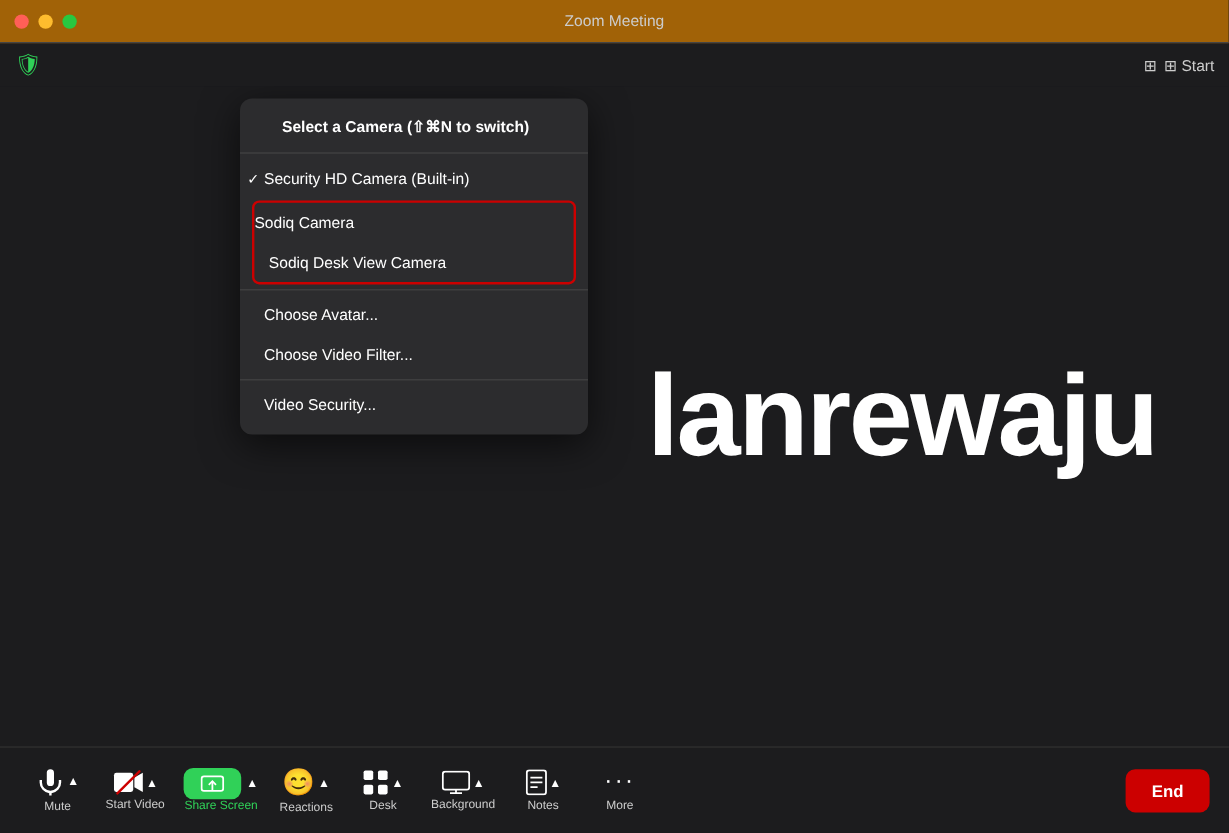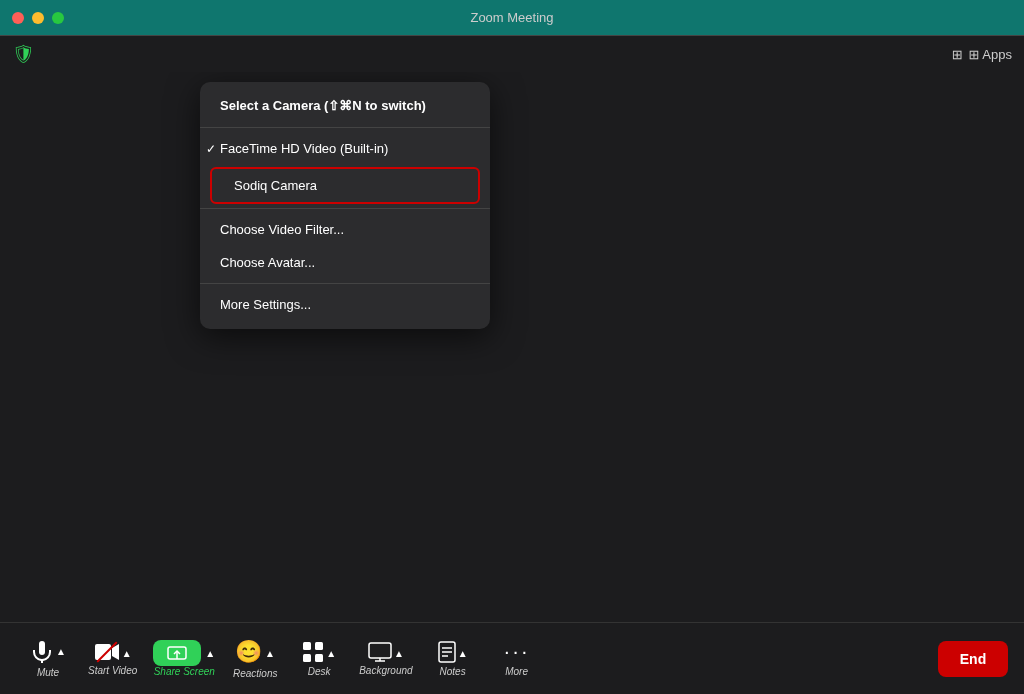"Zoom Meeting" .titlebar { background: #0f766e -> #a16207 }
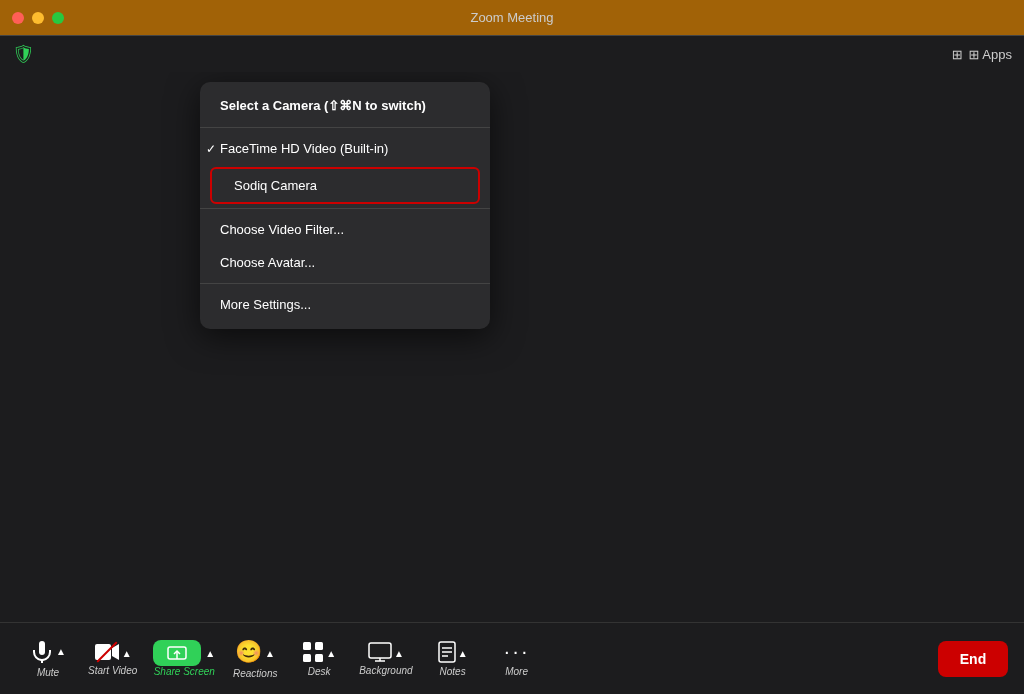"⊞ Apps" span { text: Apps -> Start }
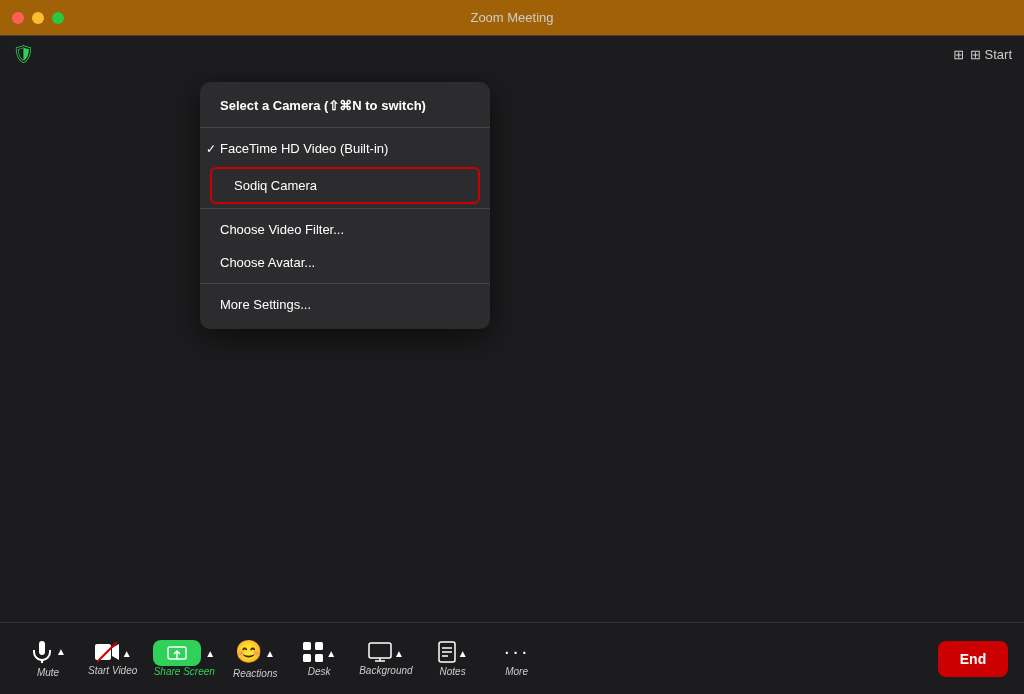"Select a Camera (⇧⌘N to" .menu-section-title { margin-left: none -> 15px }
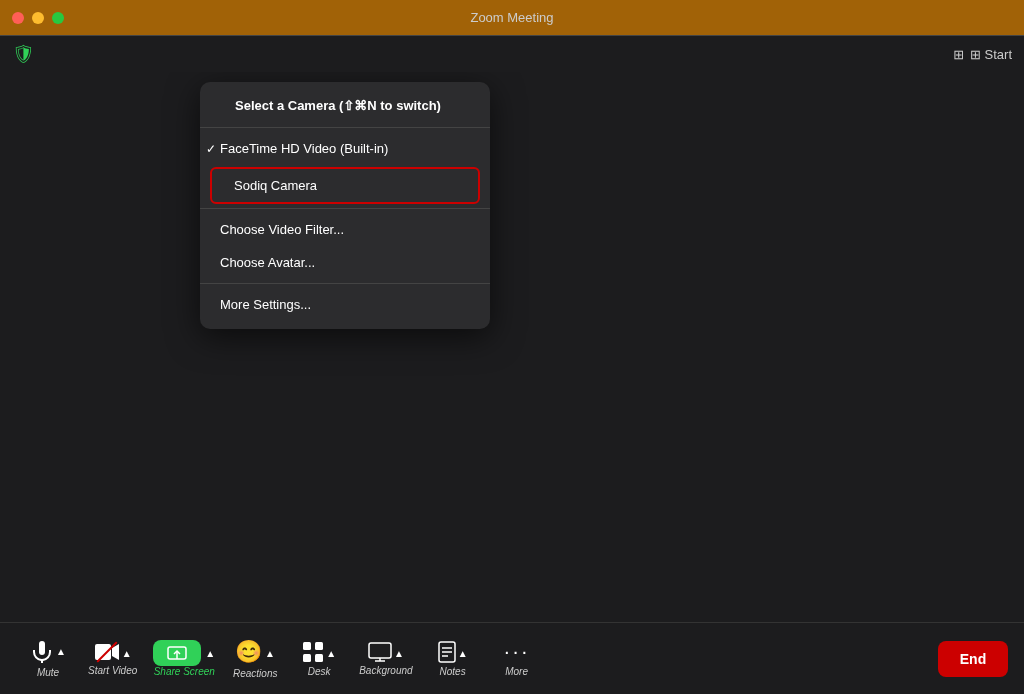"FaceTime HD Video (Built-in)" span { text: FaceTime HD Video -> Security HD Camera }
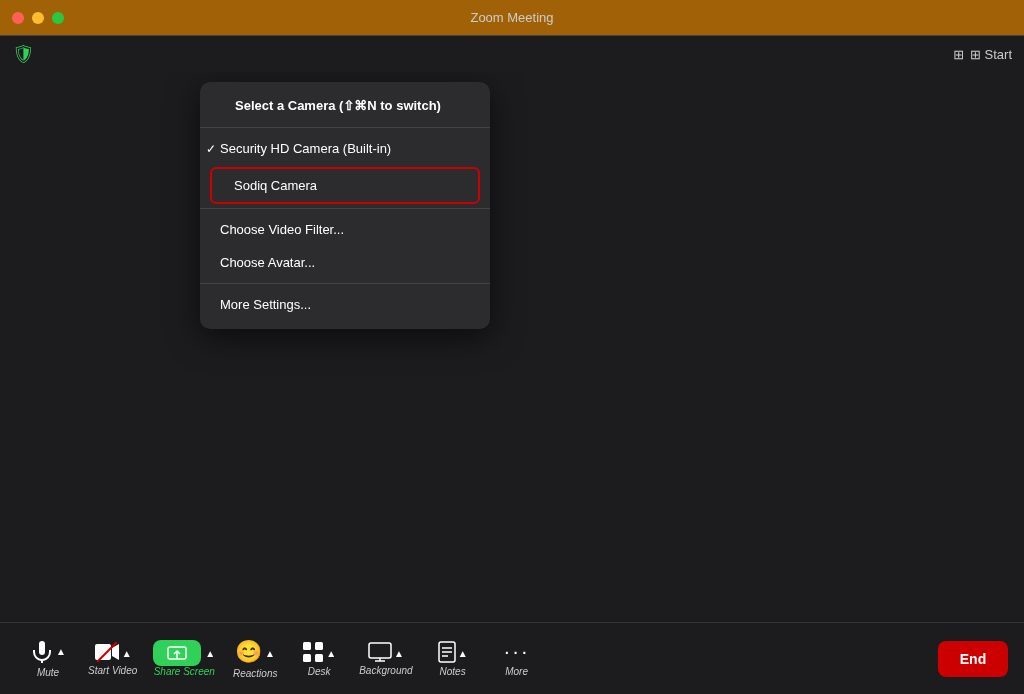"Sodiq Camera" div.menu-item { padding: 9px 22px -> 9px 0 }
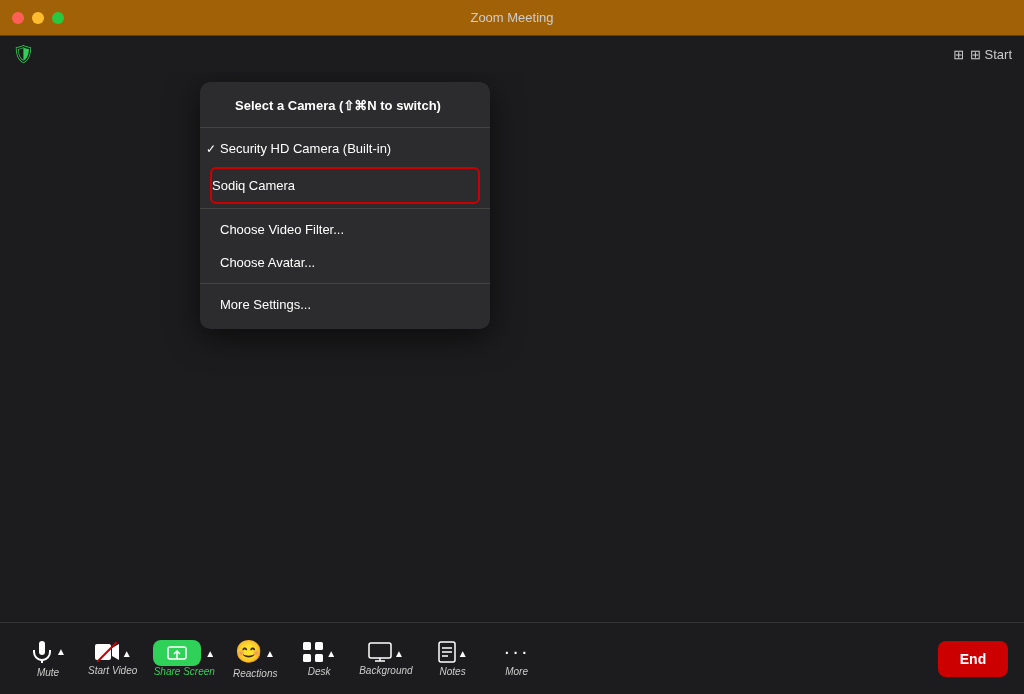"Sodiq Desk View Camera" div.menu-item { html: none -> <div> <span>Sodiq Desk View Camera</span> </div> }
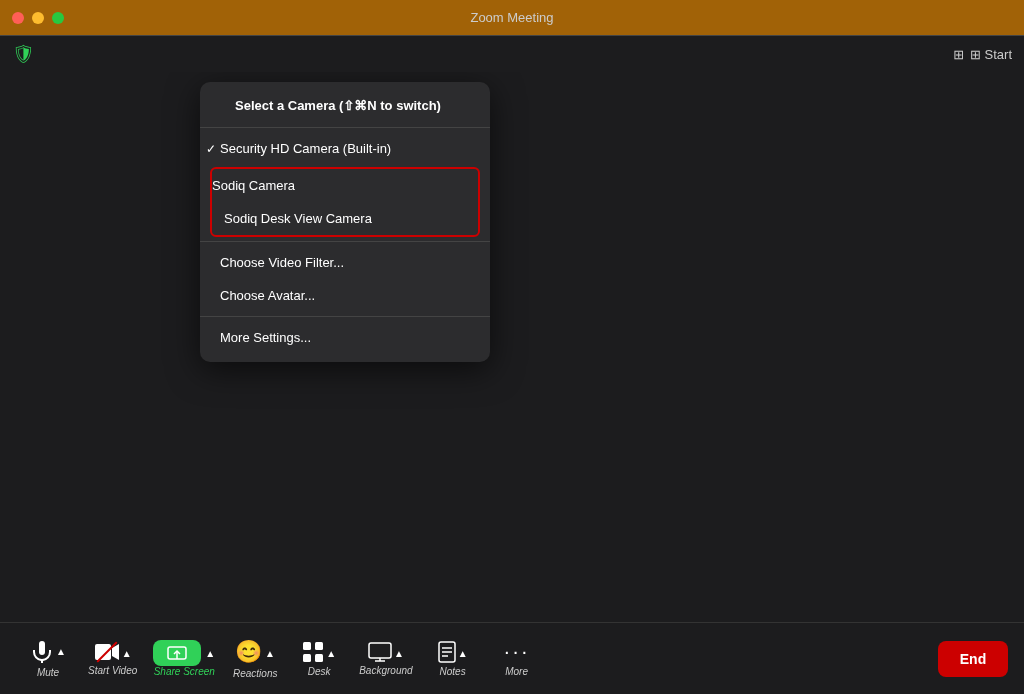"Choose Video Filter..." div.menu-item { order: before "Choose Avatar..." -> after "Choose Avatar..." }
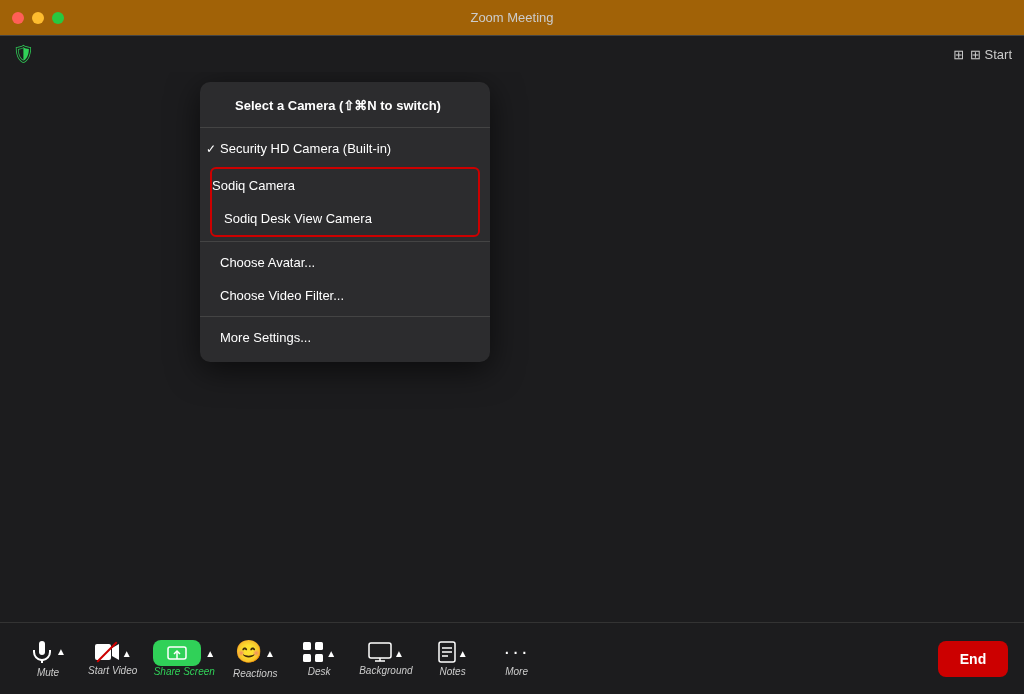"More Settings..." span { text: More Settings -> Video Security }
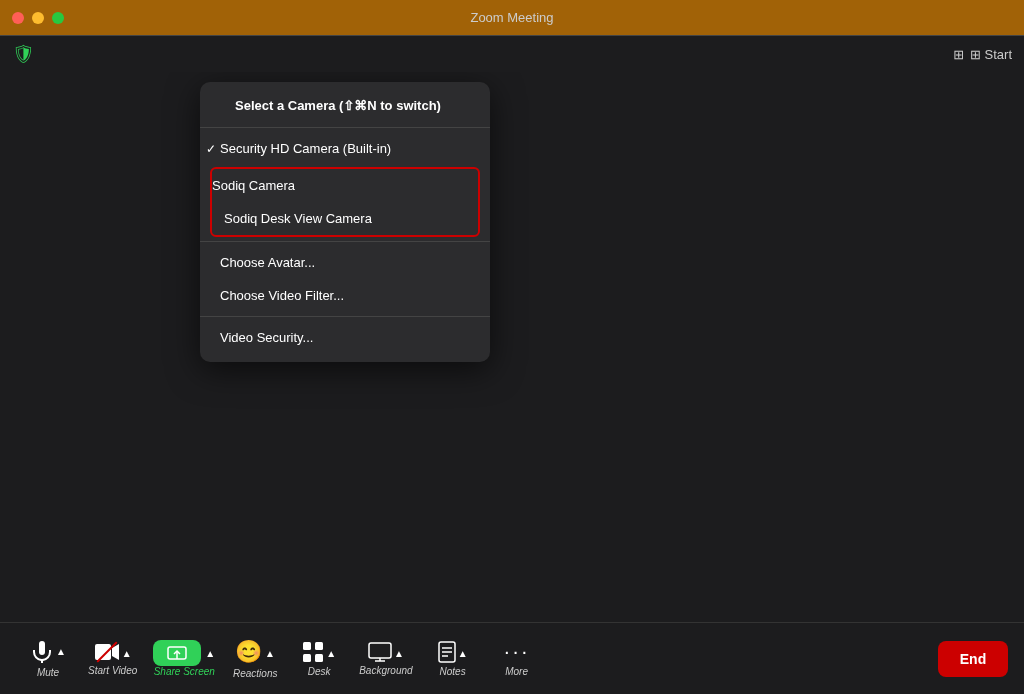"lanrewaju" div.username-text { html: none -> <div>lanrewaju</div> }
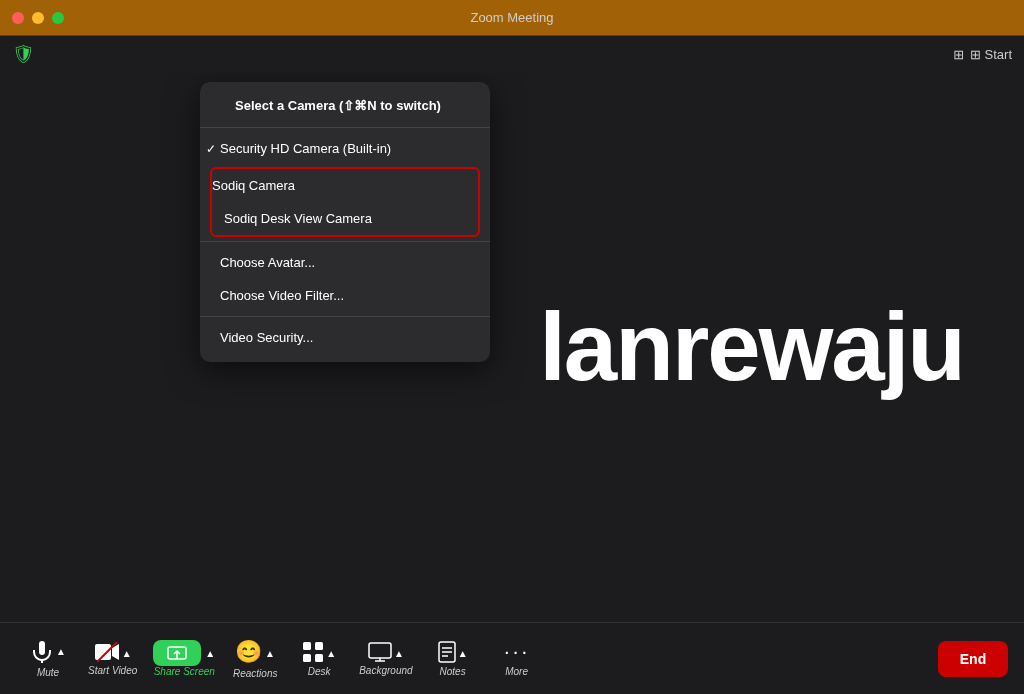"Mute" .toolbar-item-label { font-style: italic -> none }
